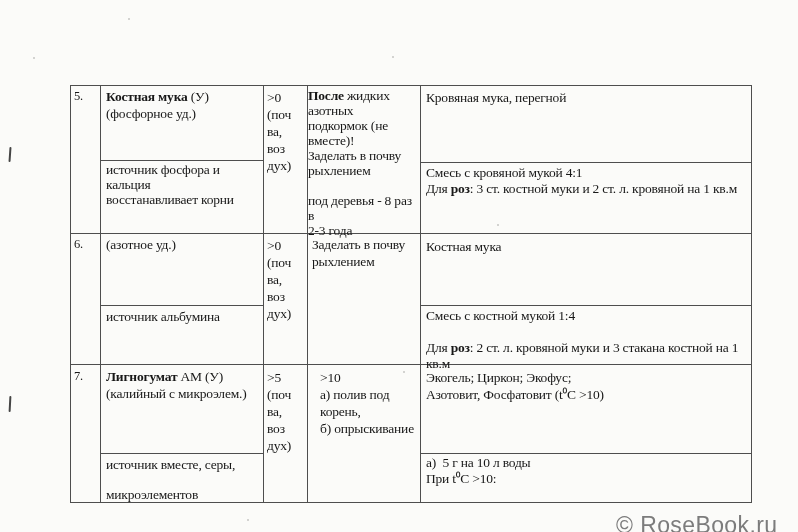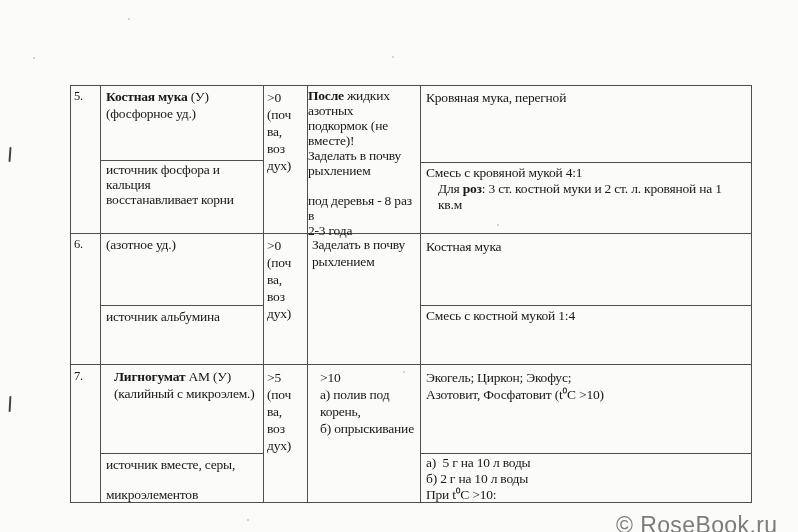"Для роз: 3 ст. костной" .wrap { margin-left: 12px -> none }
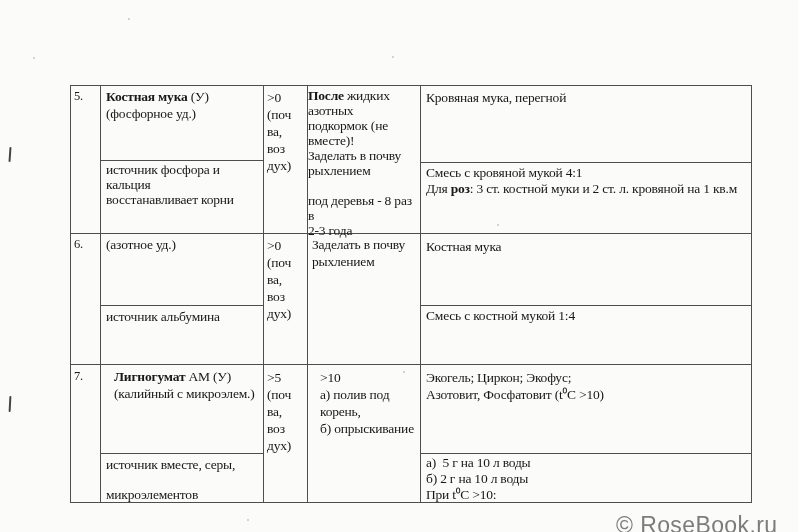"Для роз: 2 ст. л." div.line { html: none -> <div><span>Для </span><b>роз</b><span>: 2 ст. л. кровяной муки и 3 стакана костной на 1 кв.м</span></div> }
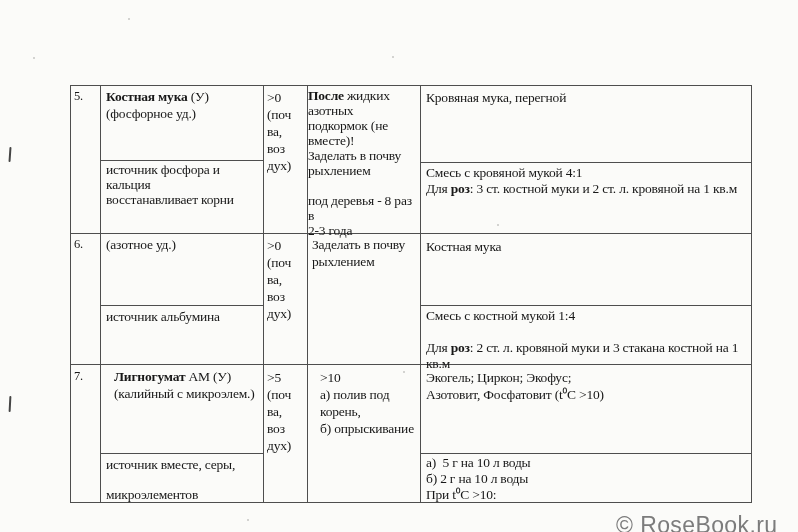"Лигногумат АМ (У)" div.cell { left: 114px -> 106px }
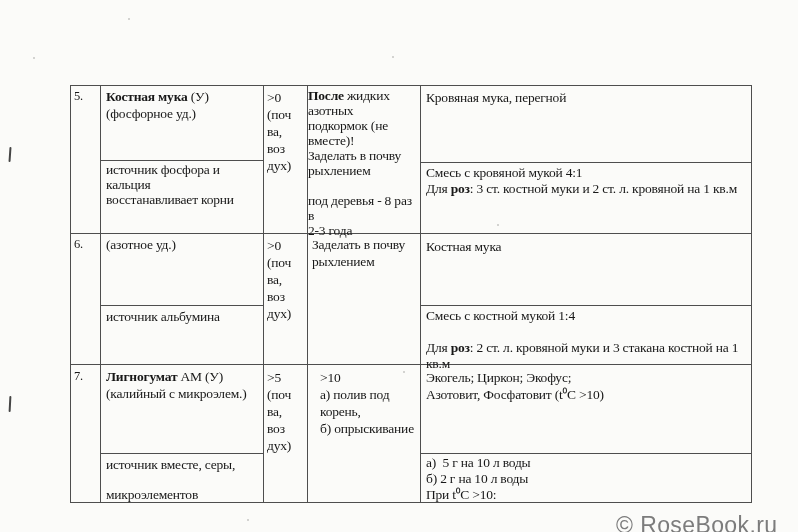"б) 2 г на 10" div.line { html: <div>б) 2 г на 10 л воды</div> -> none }
